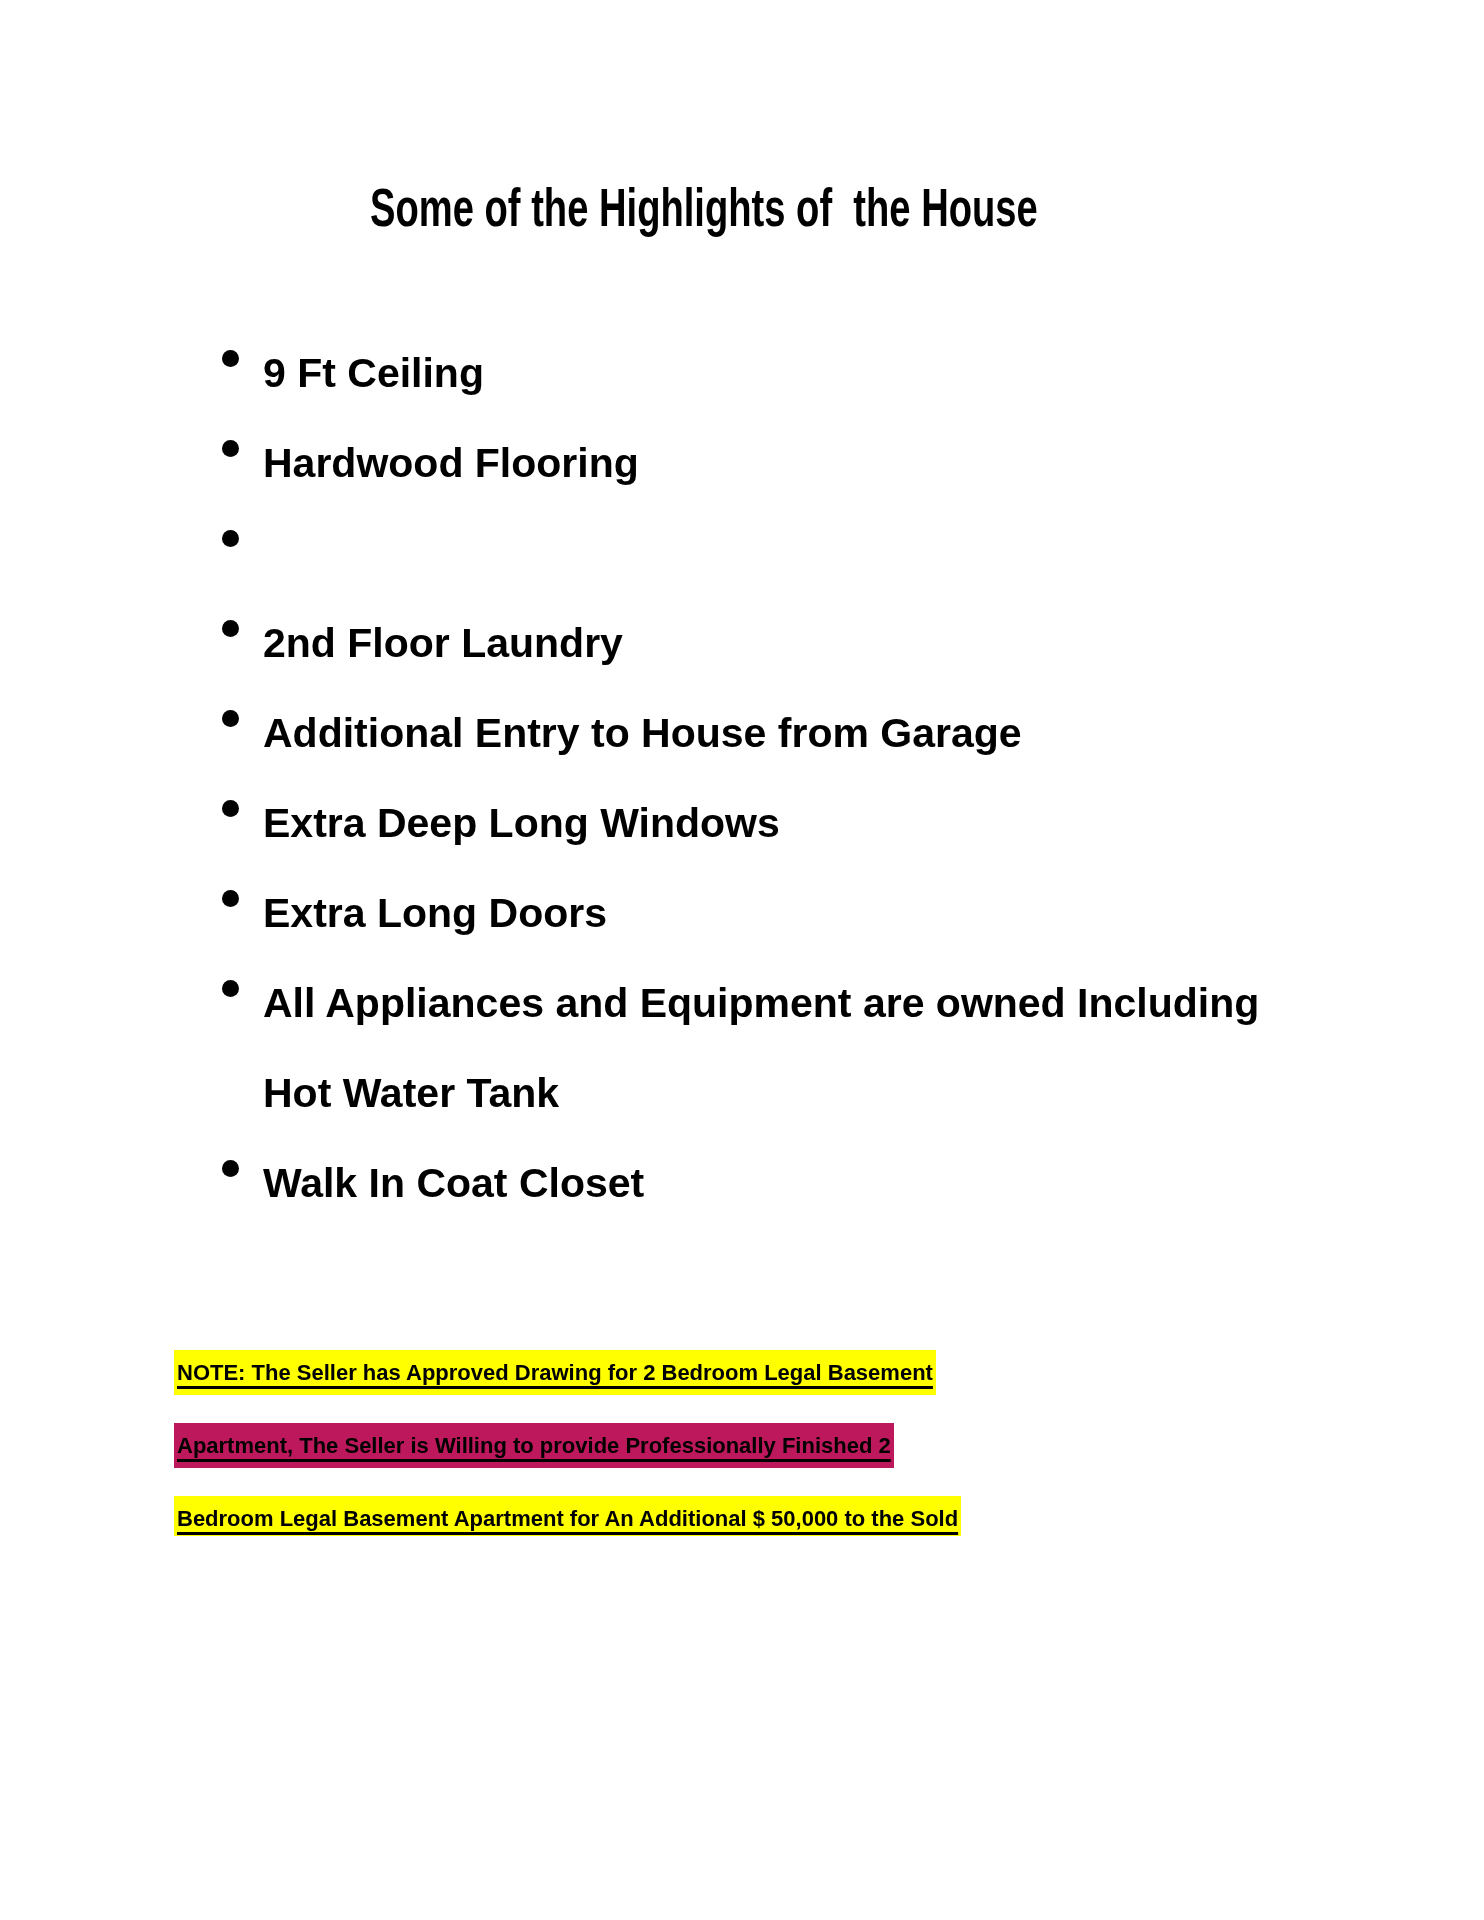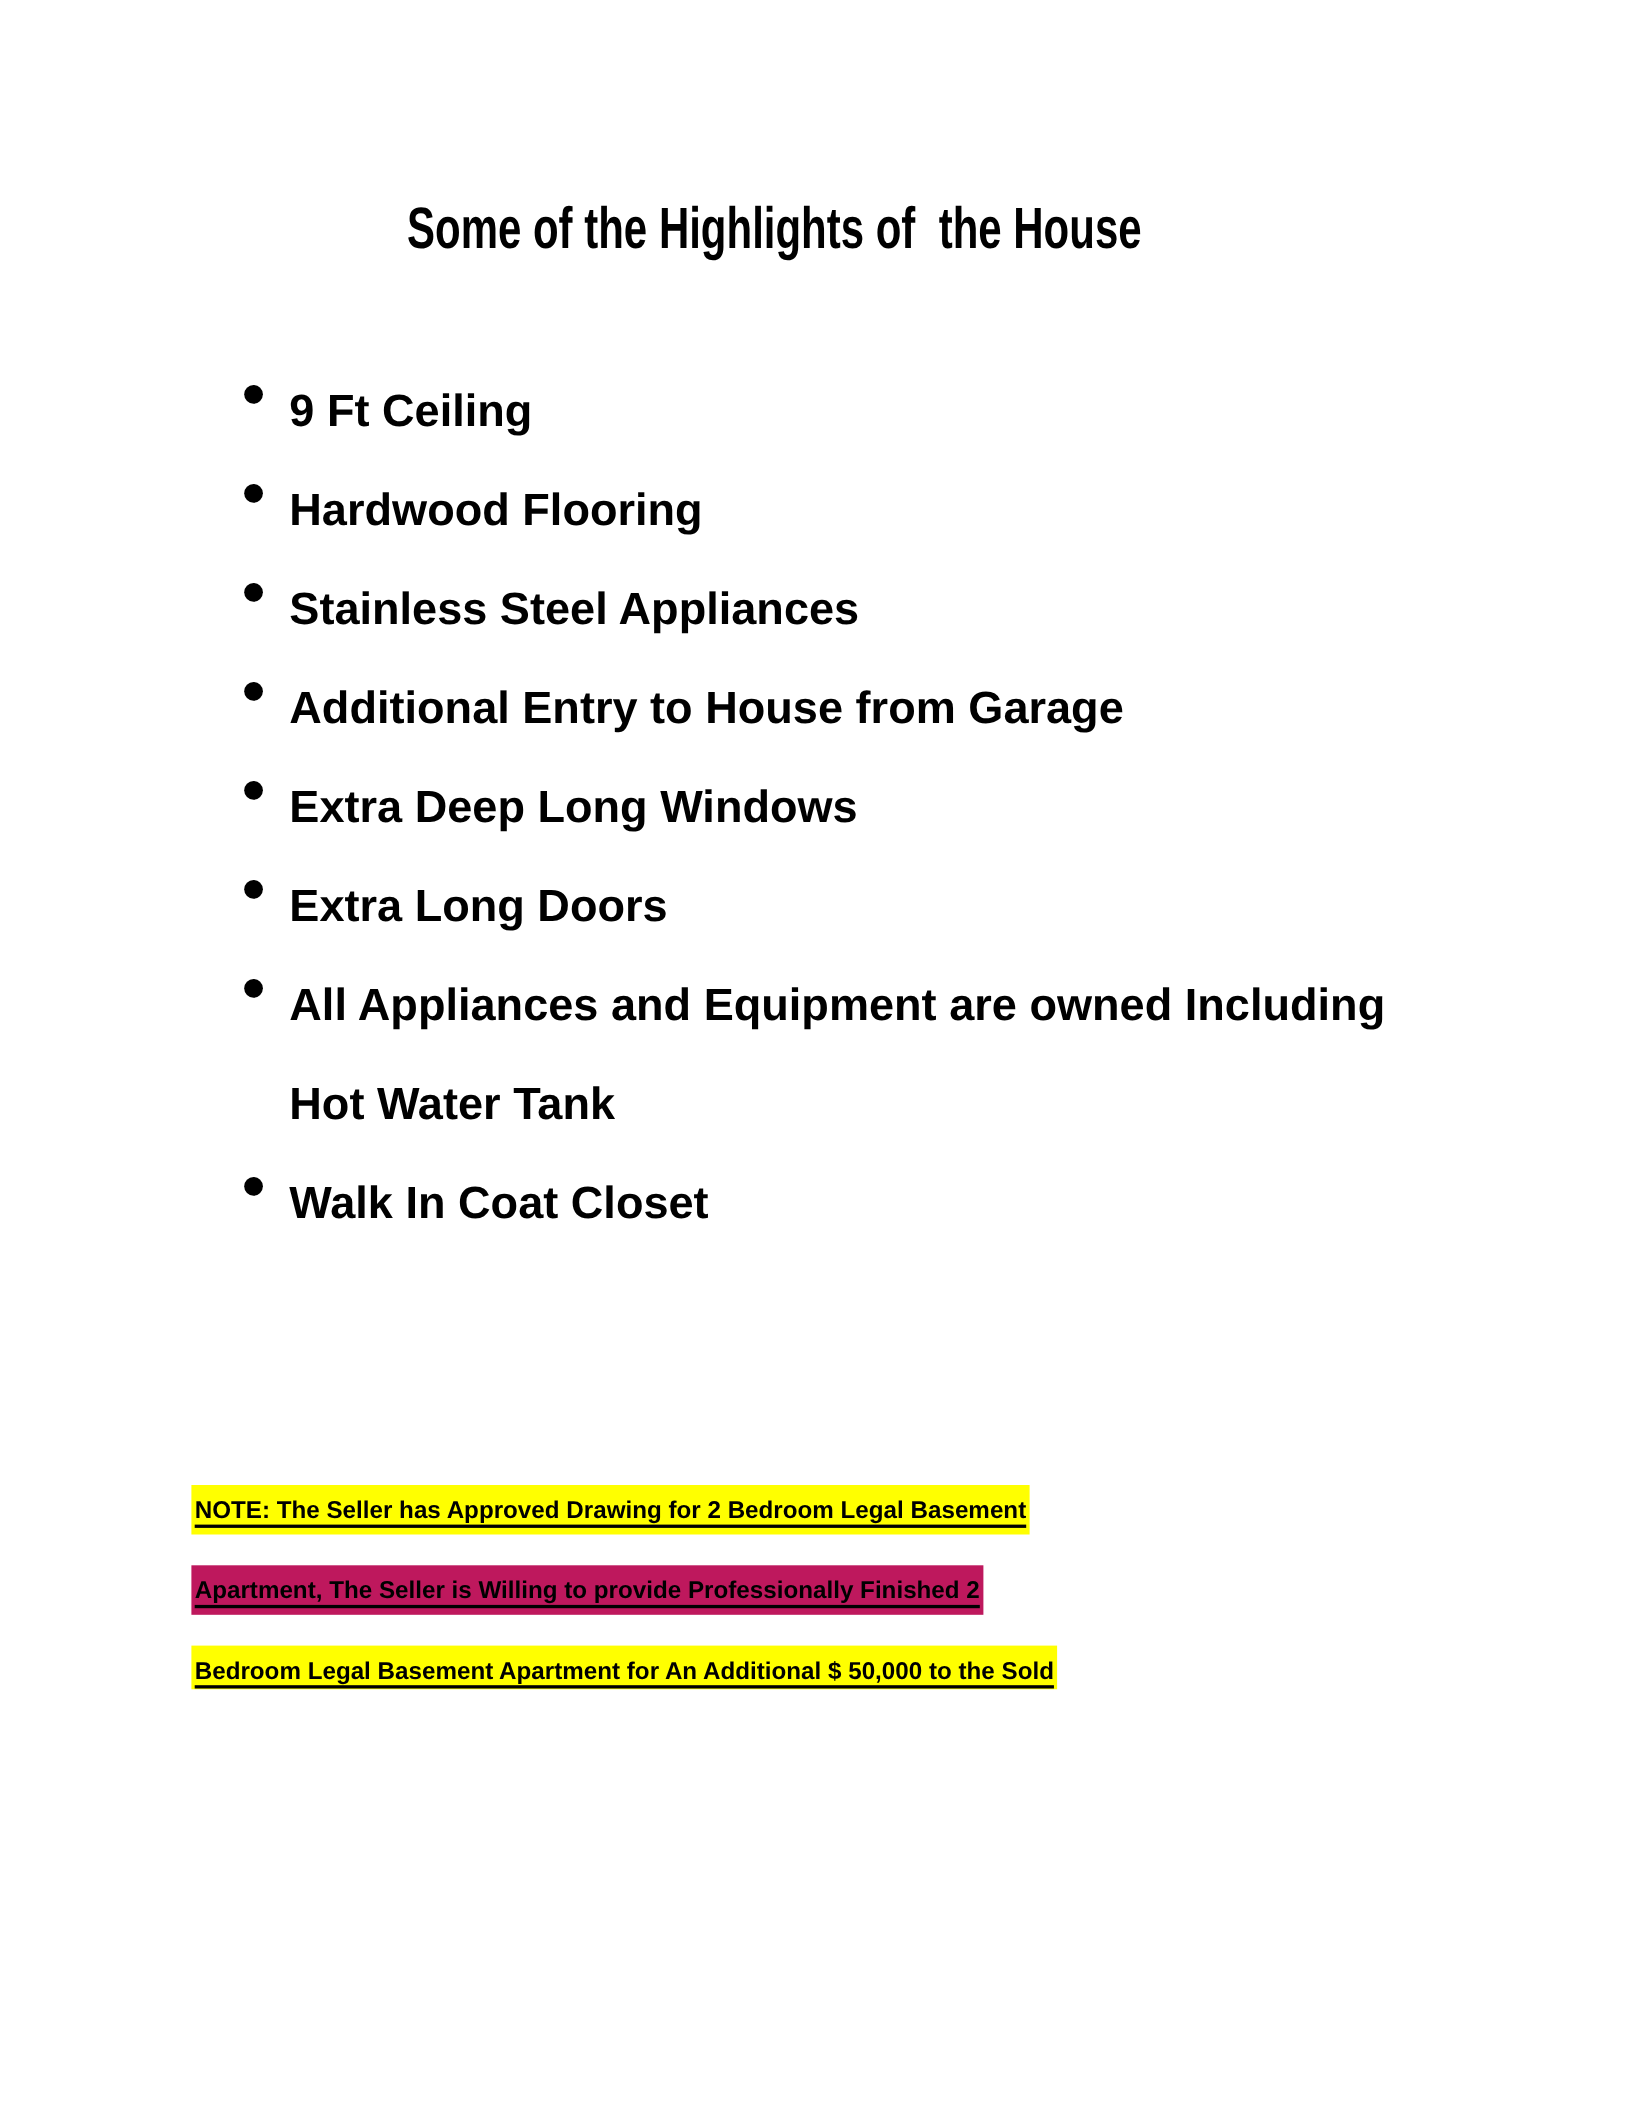"Stainless Steel Appliances" span.txt { html: <span>Stainless Steel Appliances</span> -> none }
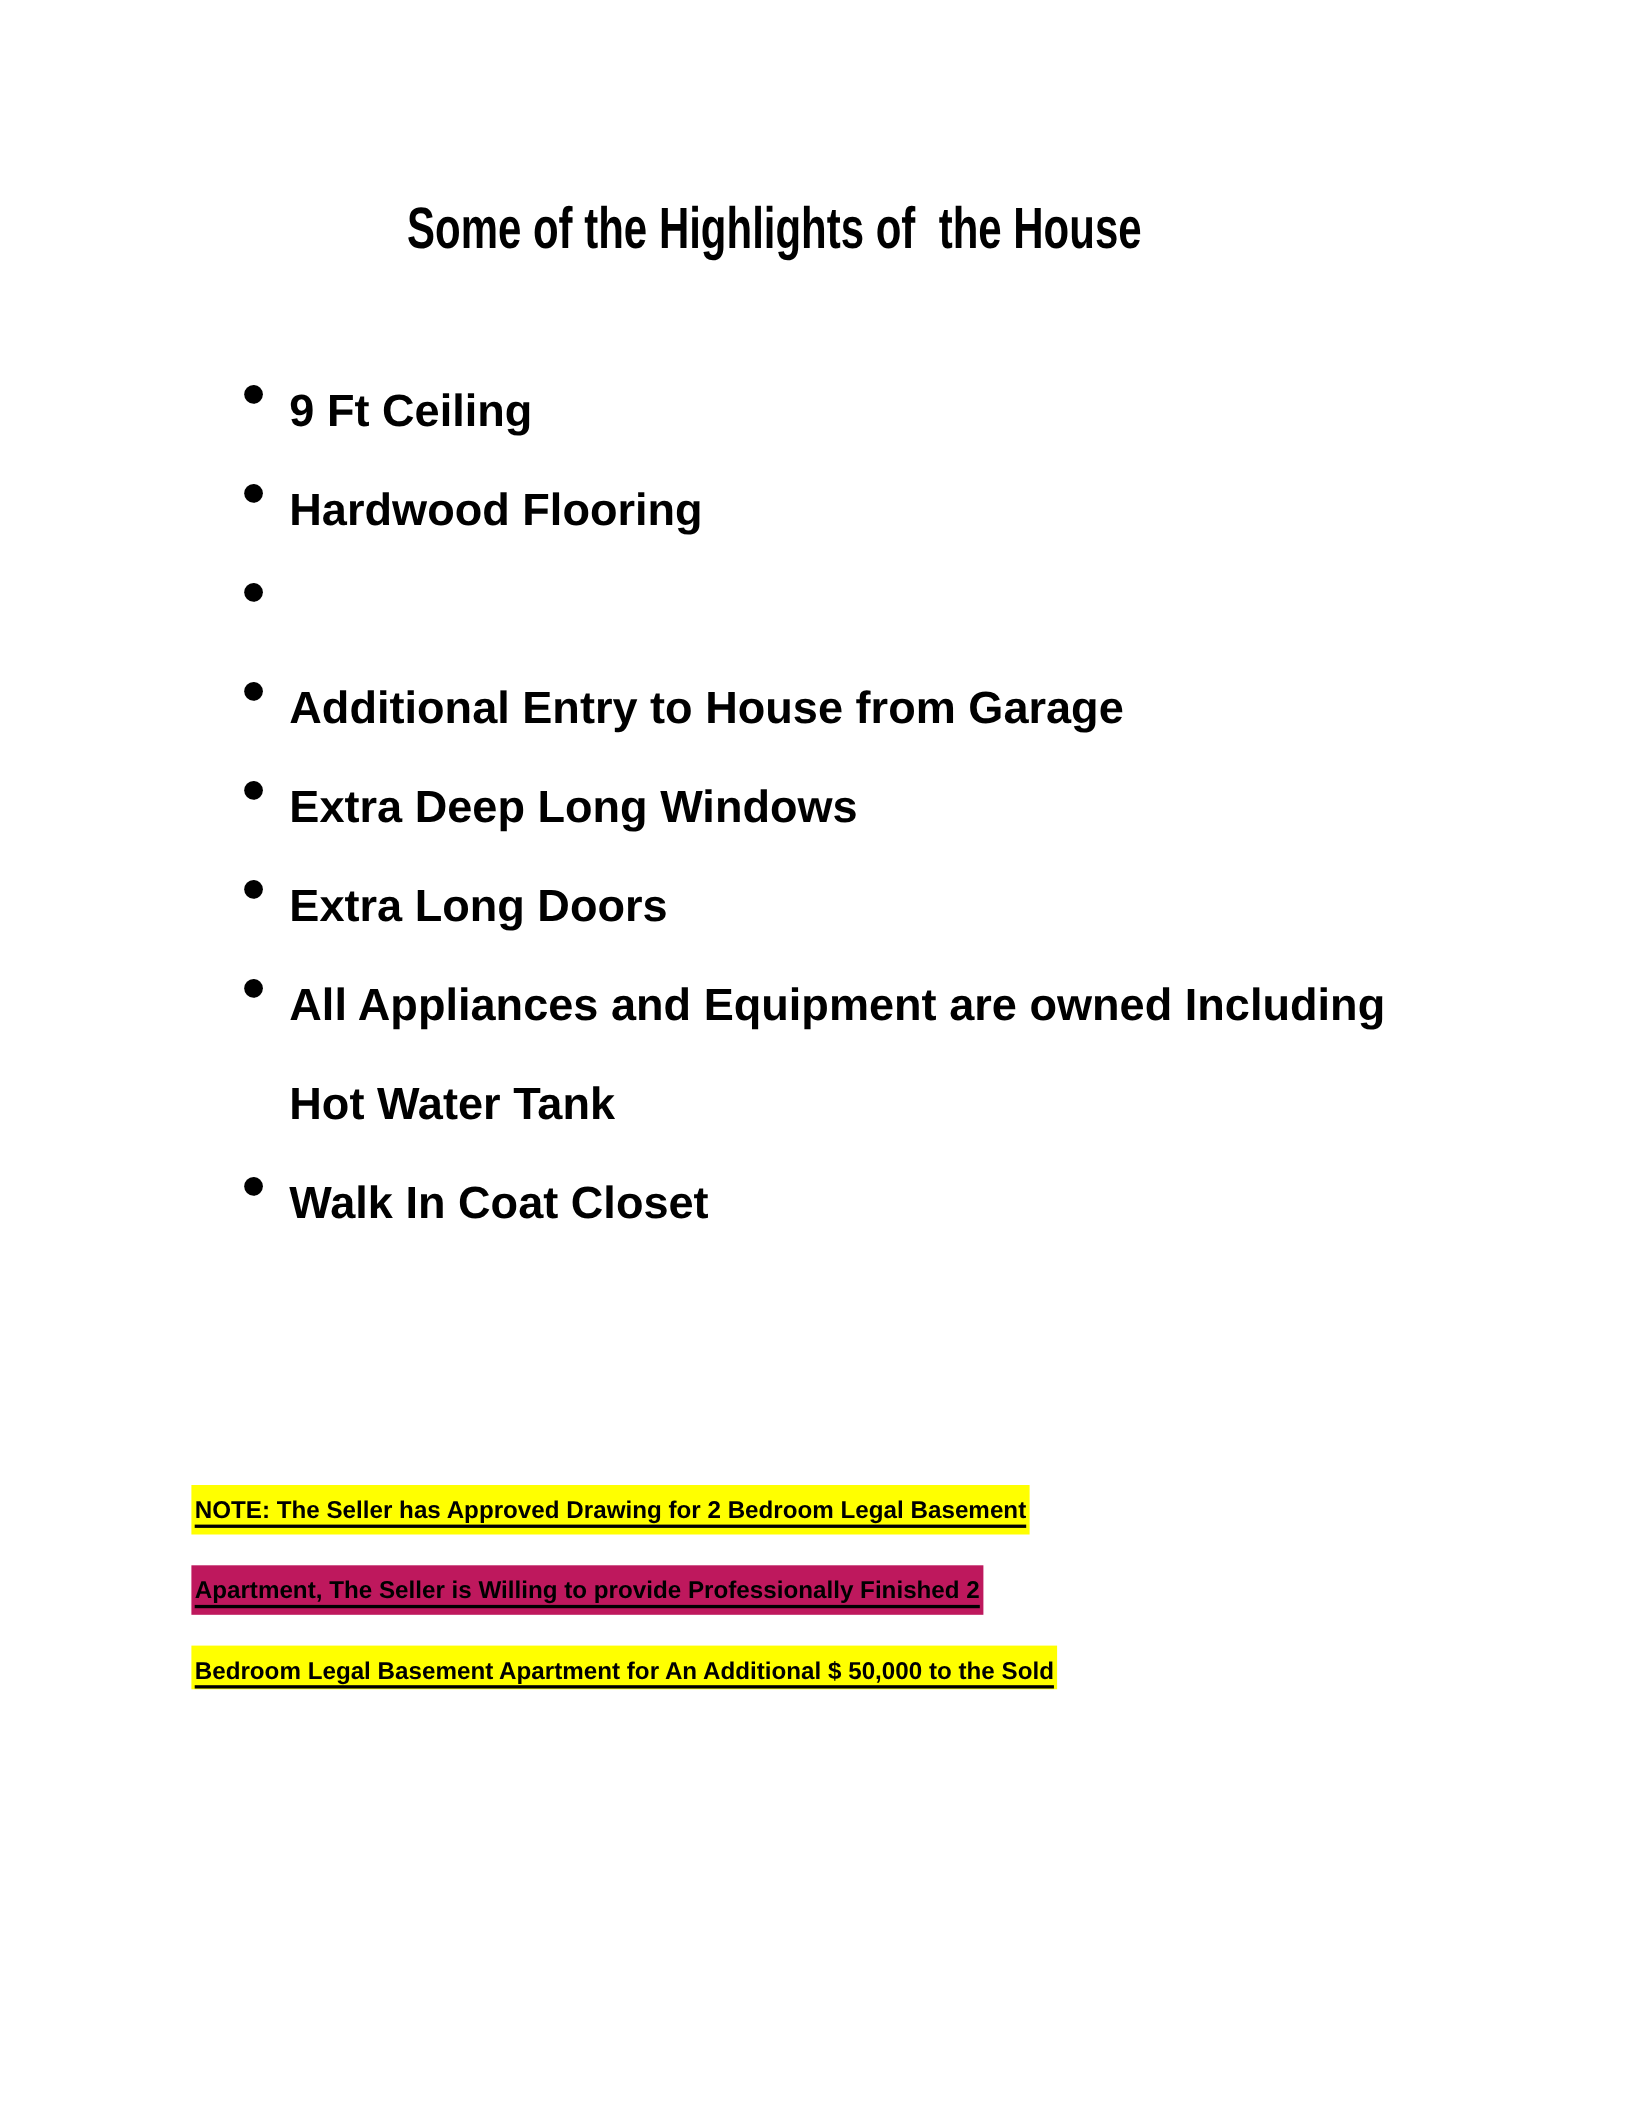"2nd Floor Laundry" div.row { html: none -> <div> <span></span> <span>2nd Floor Laundry</span> </div> }
